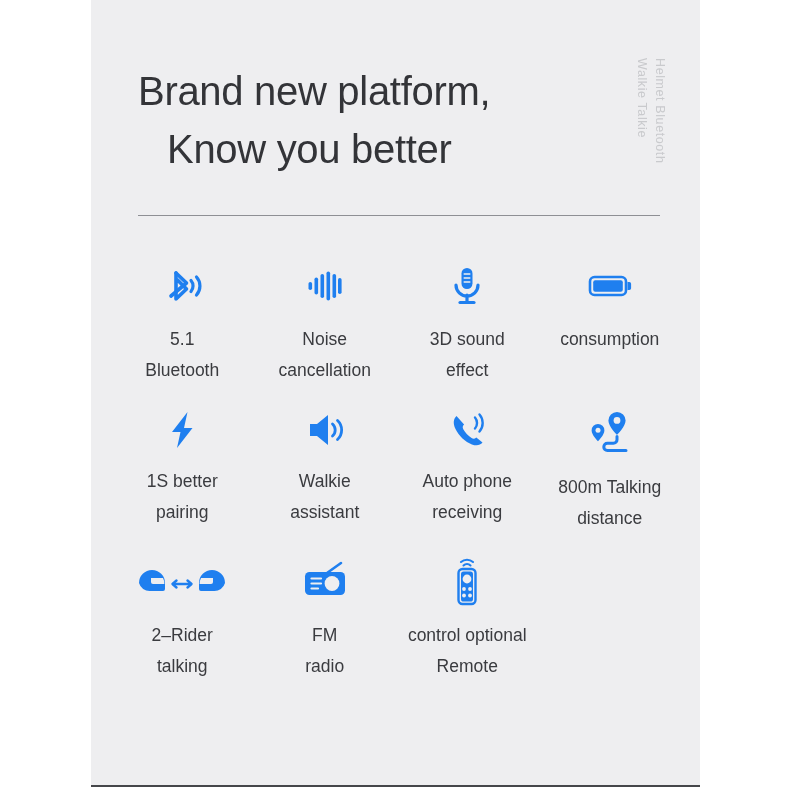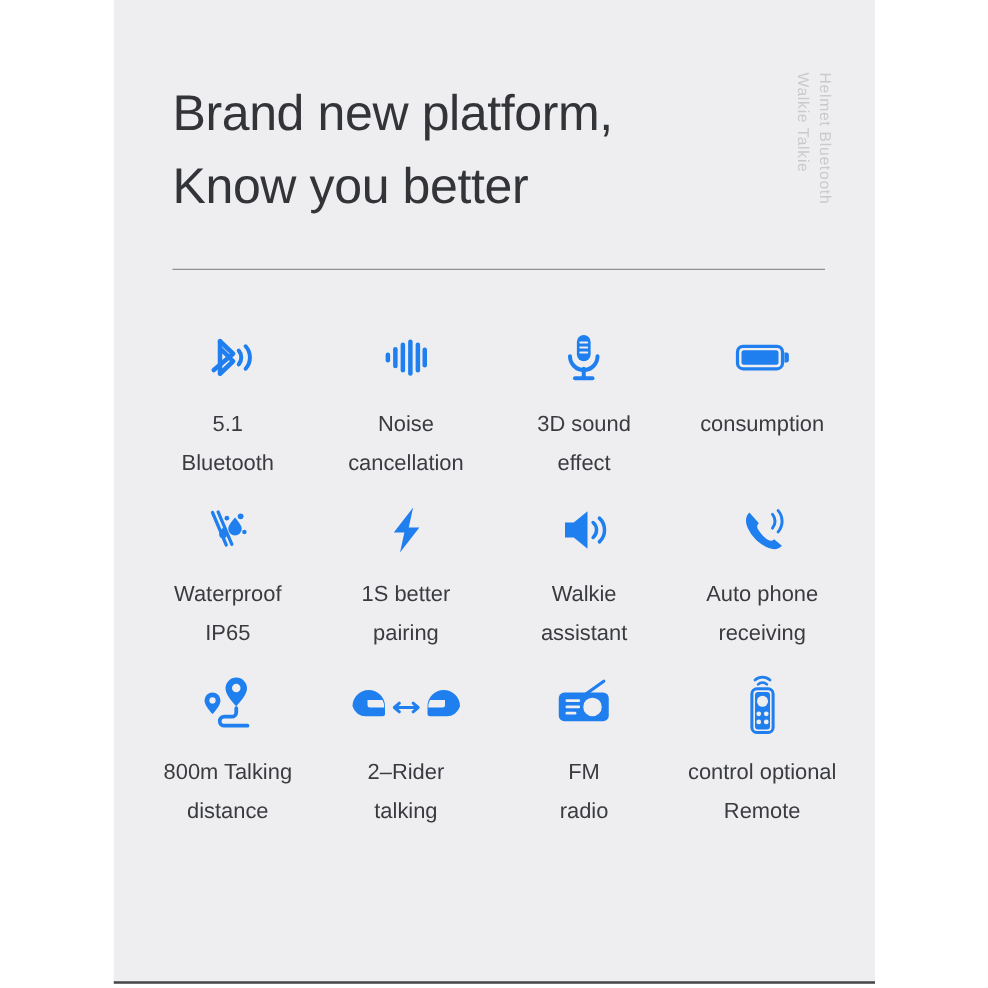"Know you better" .headline .l2 { margin-left: none -> 29px }
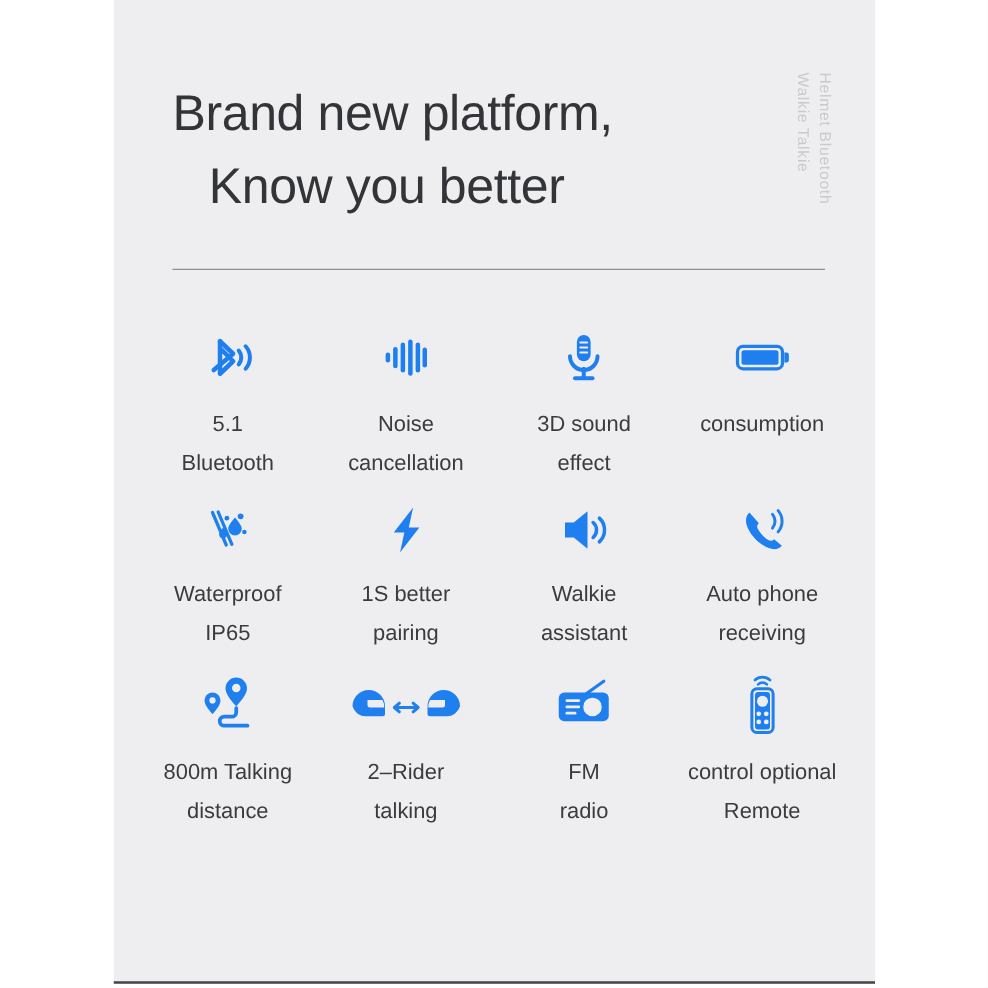"5.1" .grid { row-gap: 12px -> 18px }
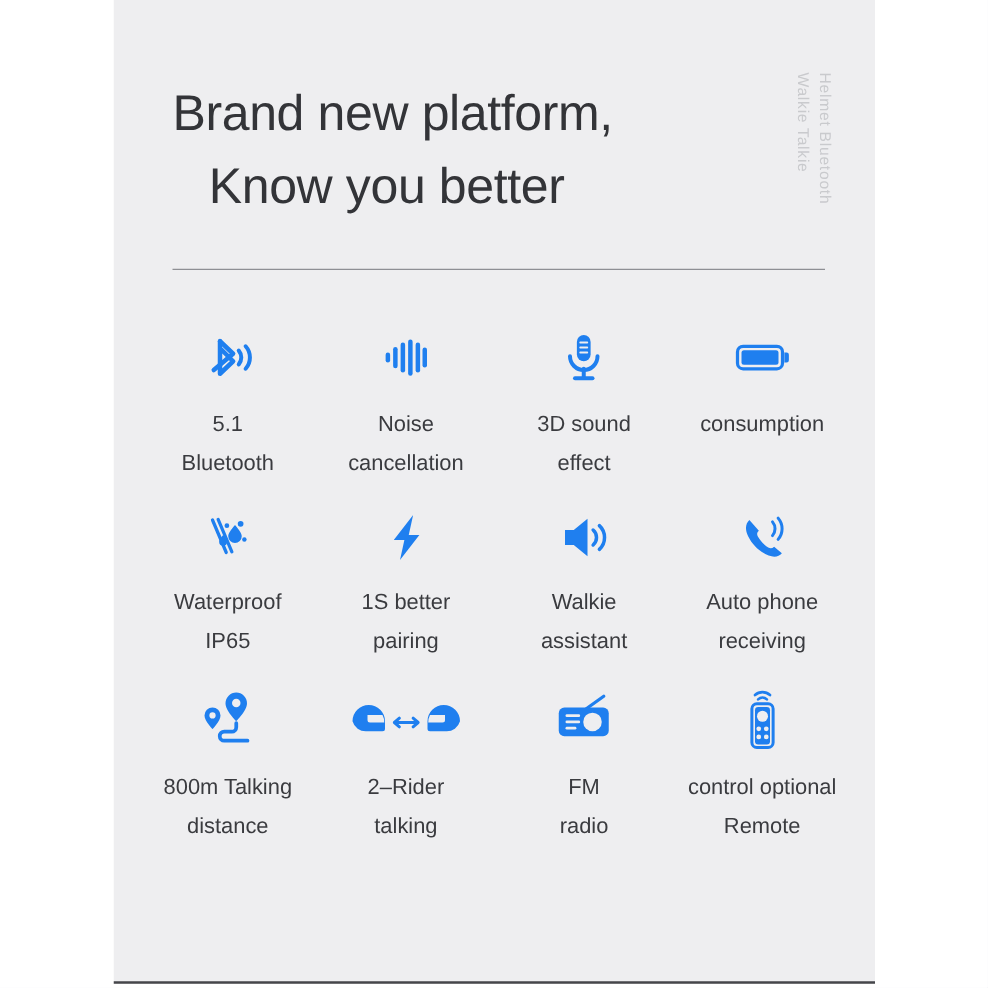"Waterproof" div.cell { html: <div> <div> <svg> <path></path> <path></path> <circle></circle> <circle></circle> <circle></circle> <line></line> <line></line> </svg> </div> <div> <span>Waterproof</span> <span>IP65</span> </div> </div> -> none }
